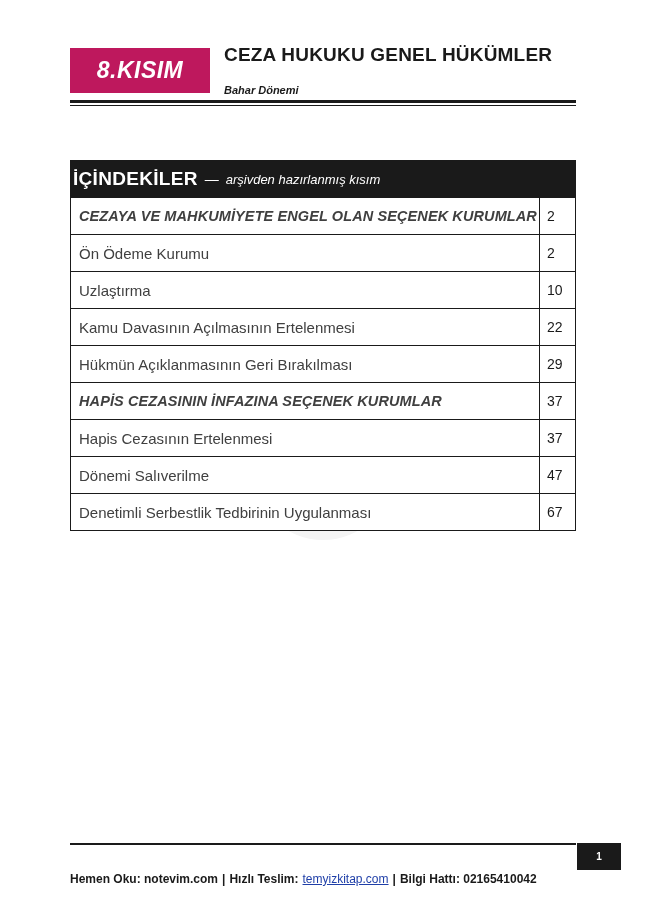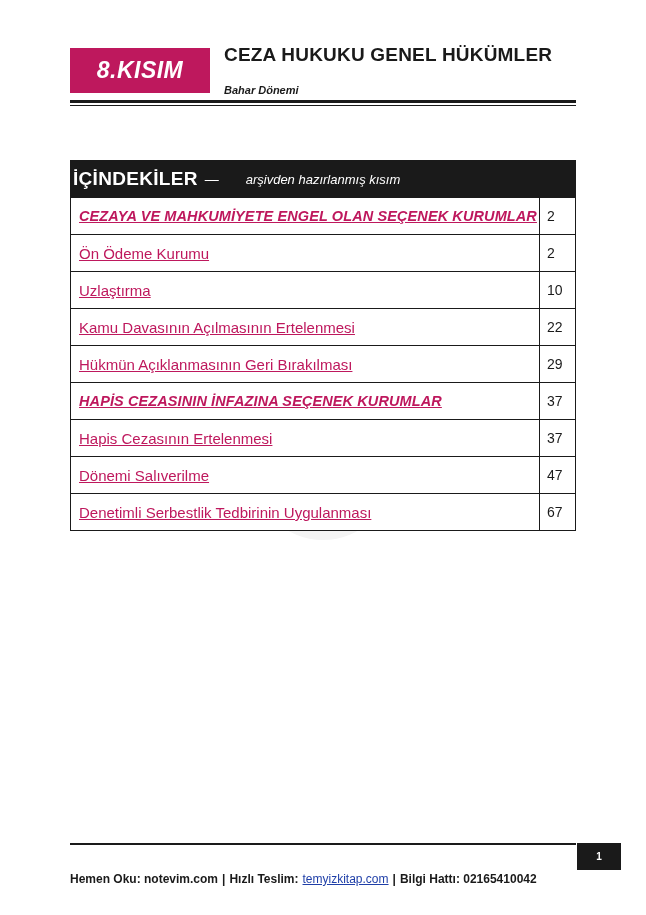"arşivden hazırlanmış kısım" .toc-header-note { margin-left: 20px -> none }
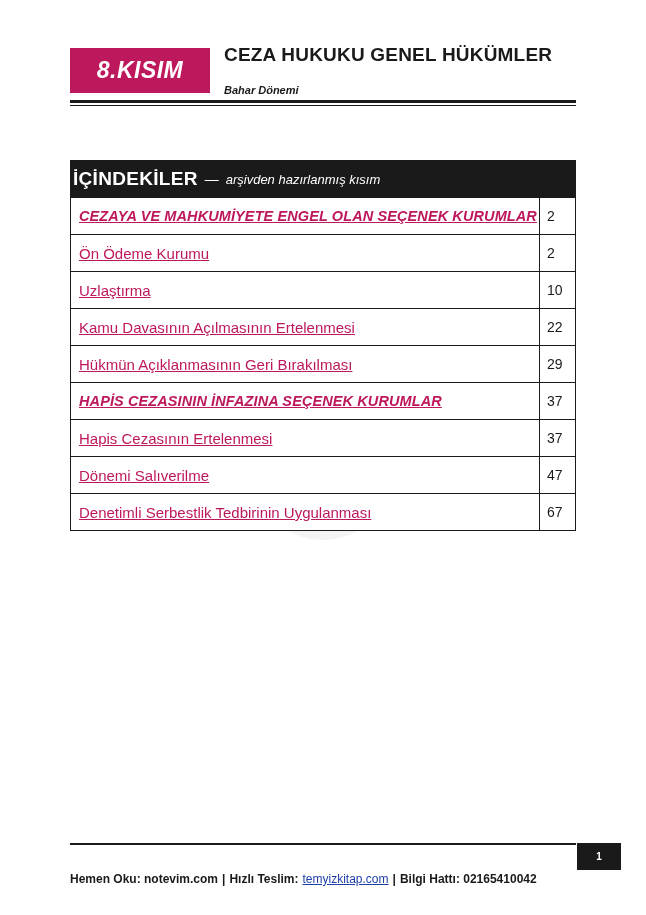"CEZAYA VE MAHKUMİYETE ENGEL OLAN" .toc-label { color: #be185d -> #404040; text-decoration: underline -> none }
